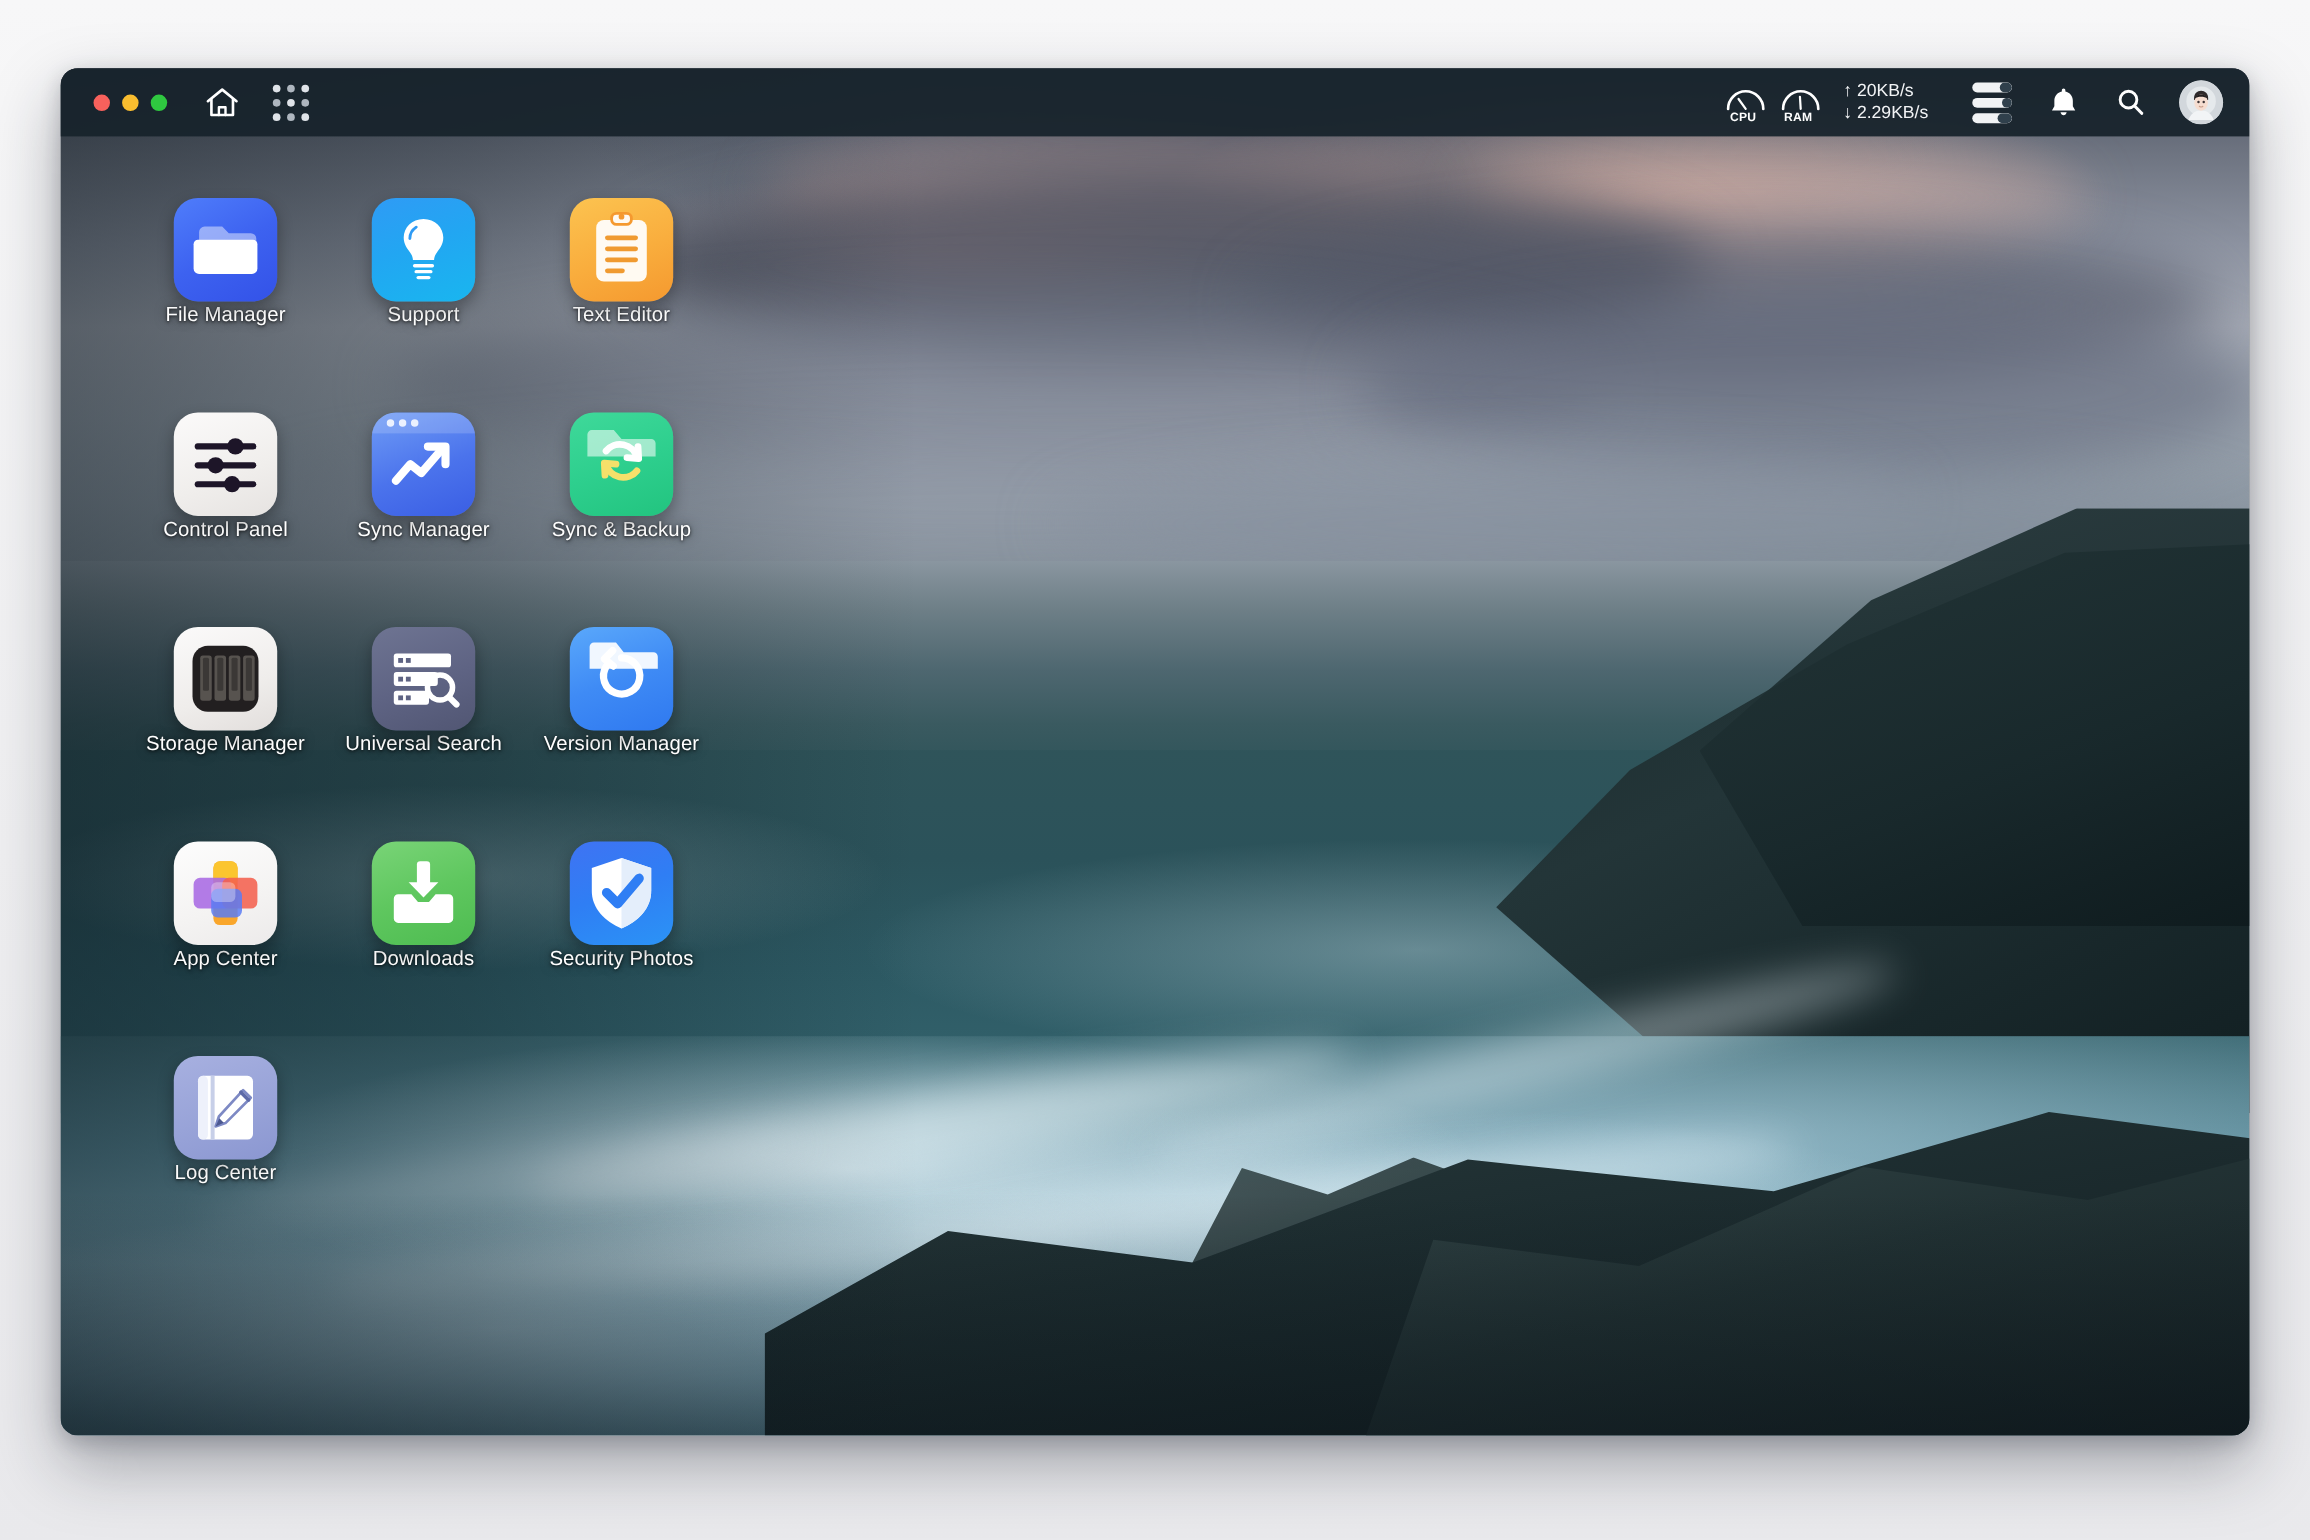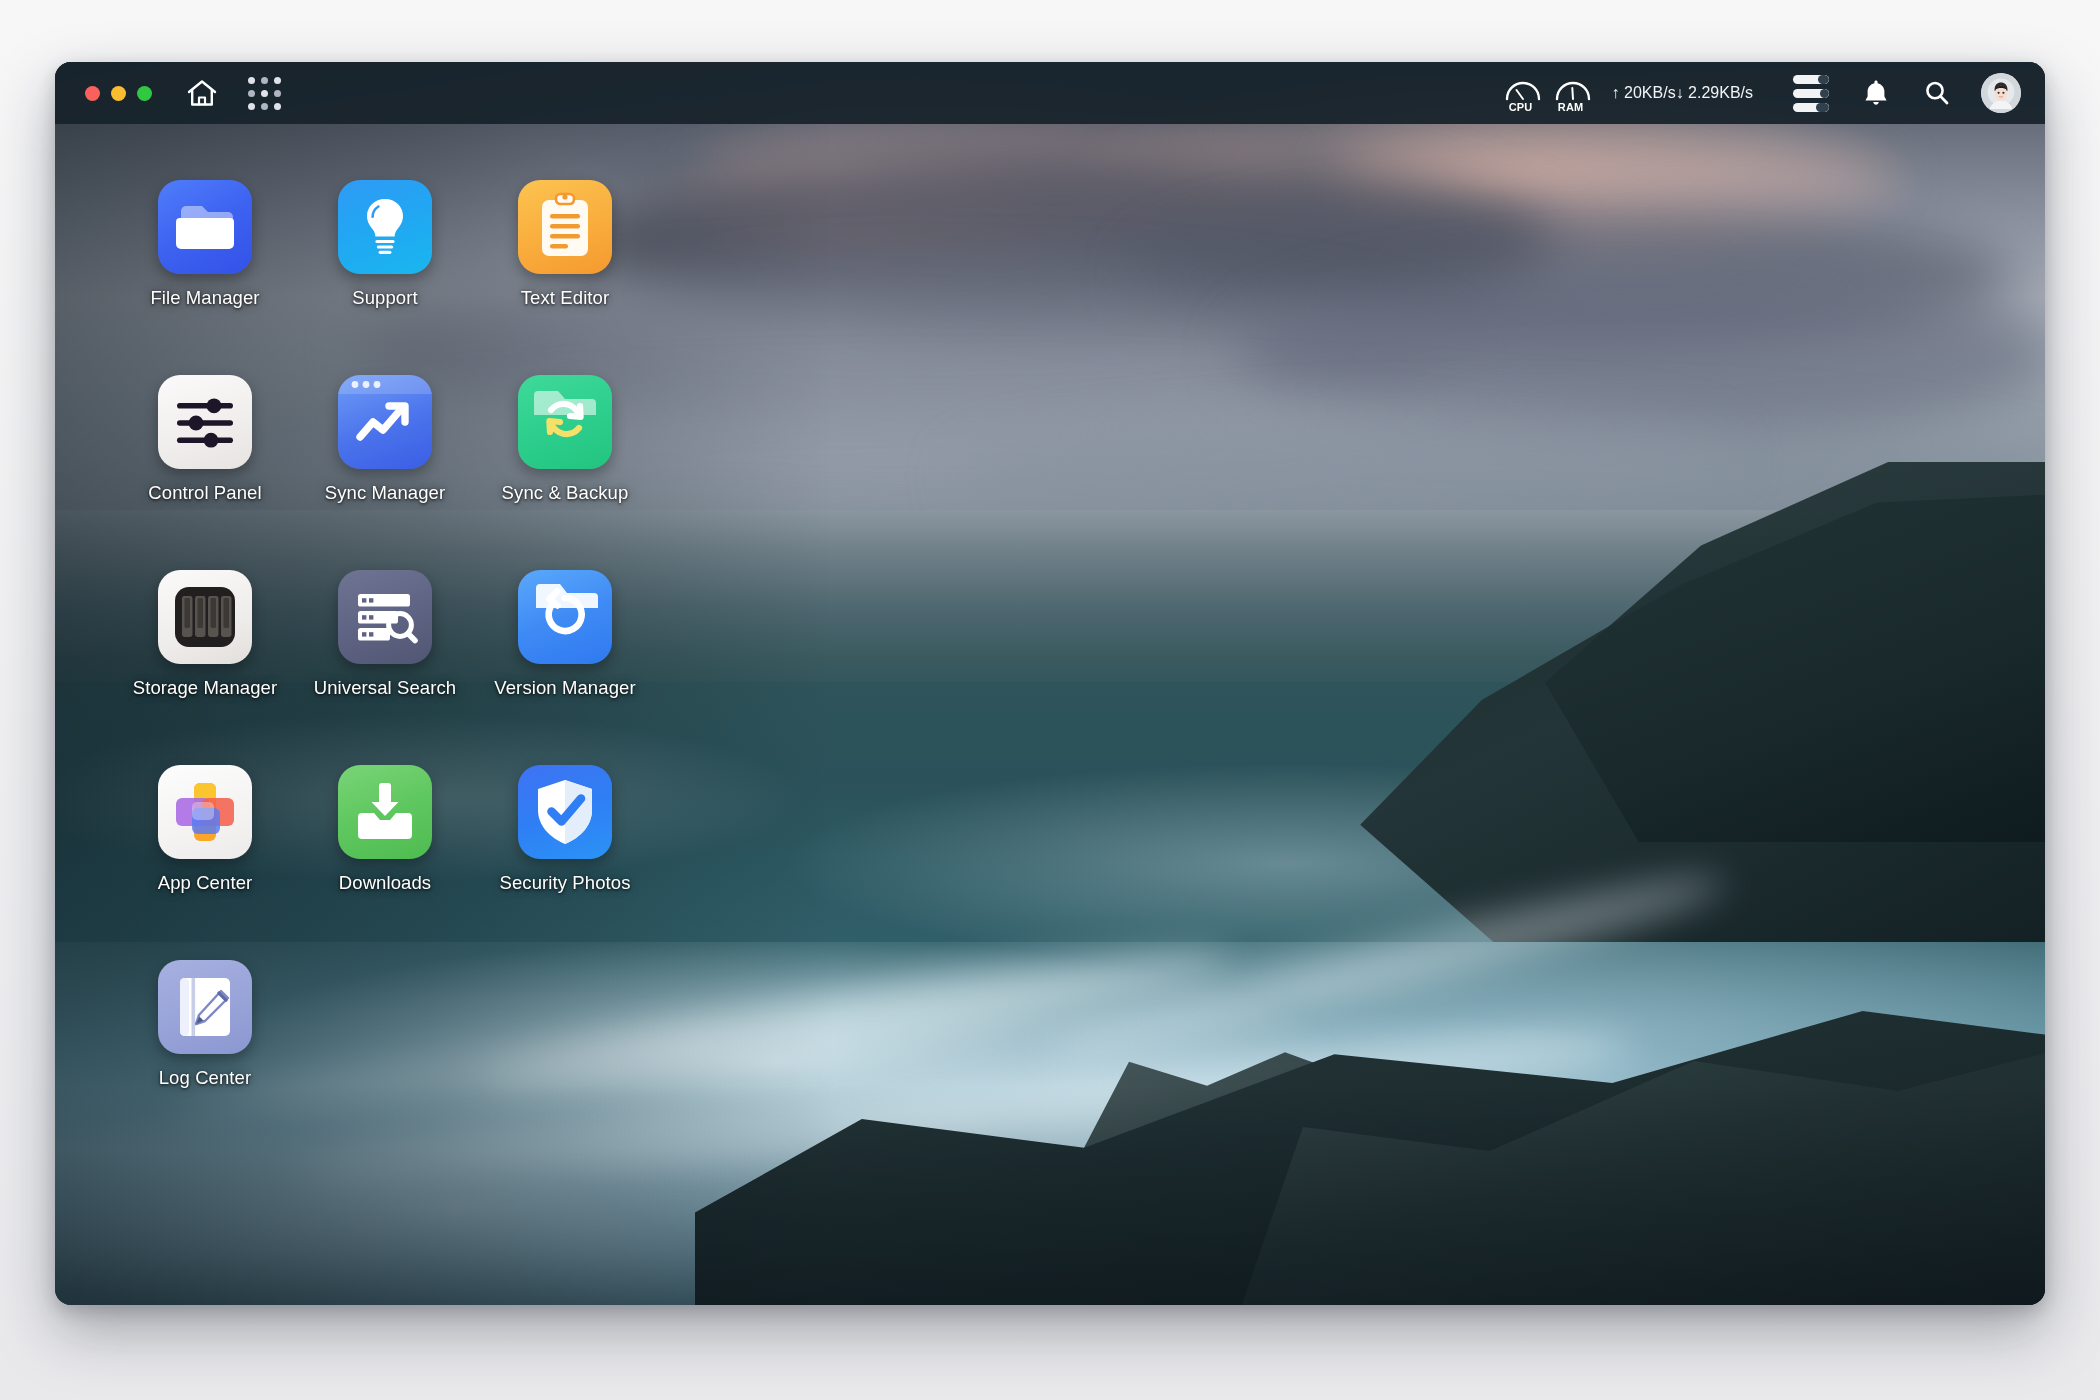"↑ 20KB/s" #net-speeds { flex-direction: row -> column }
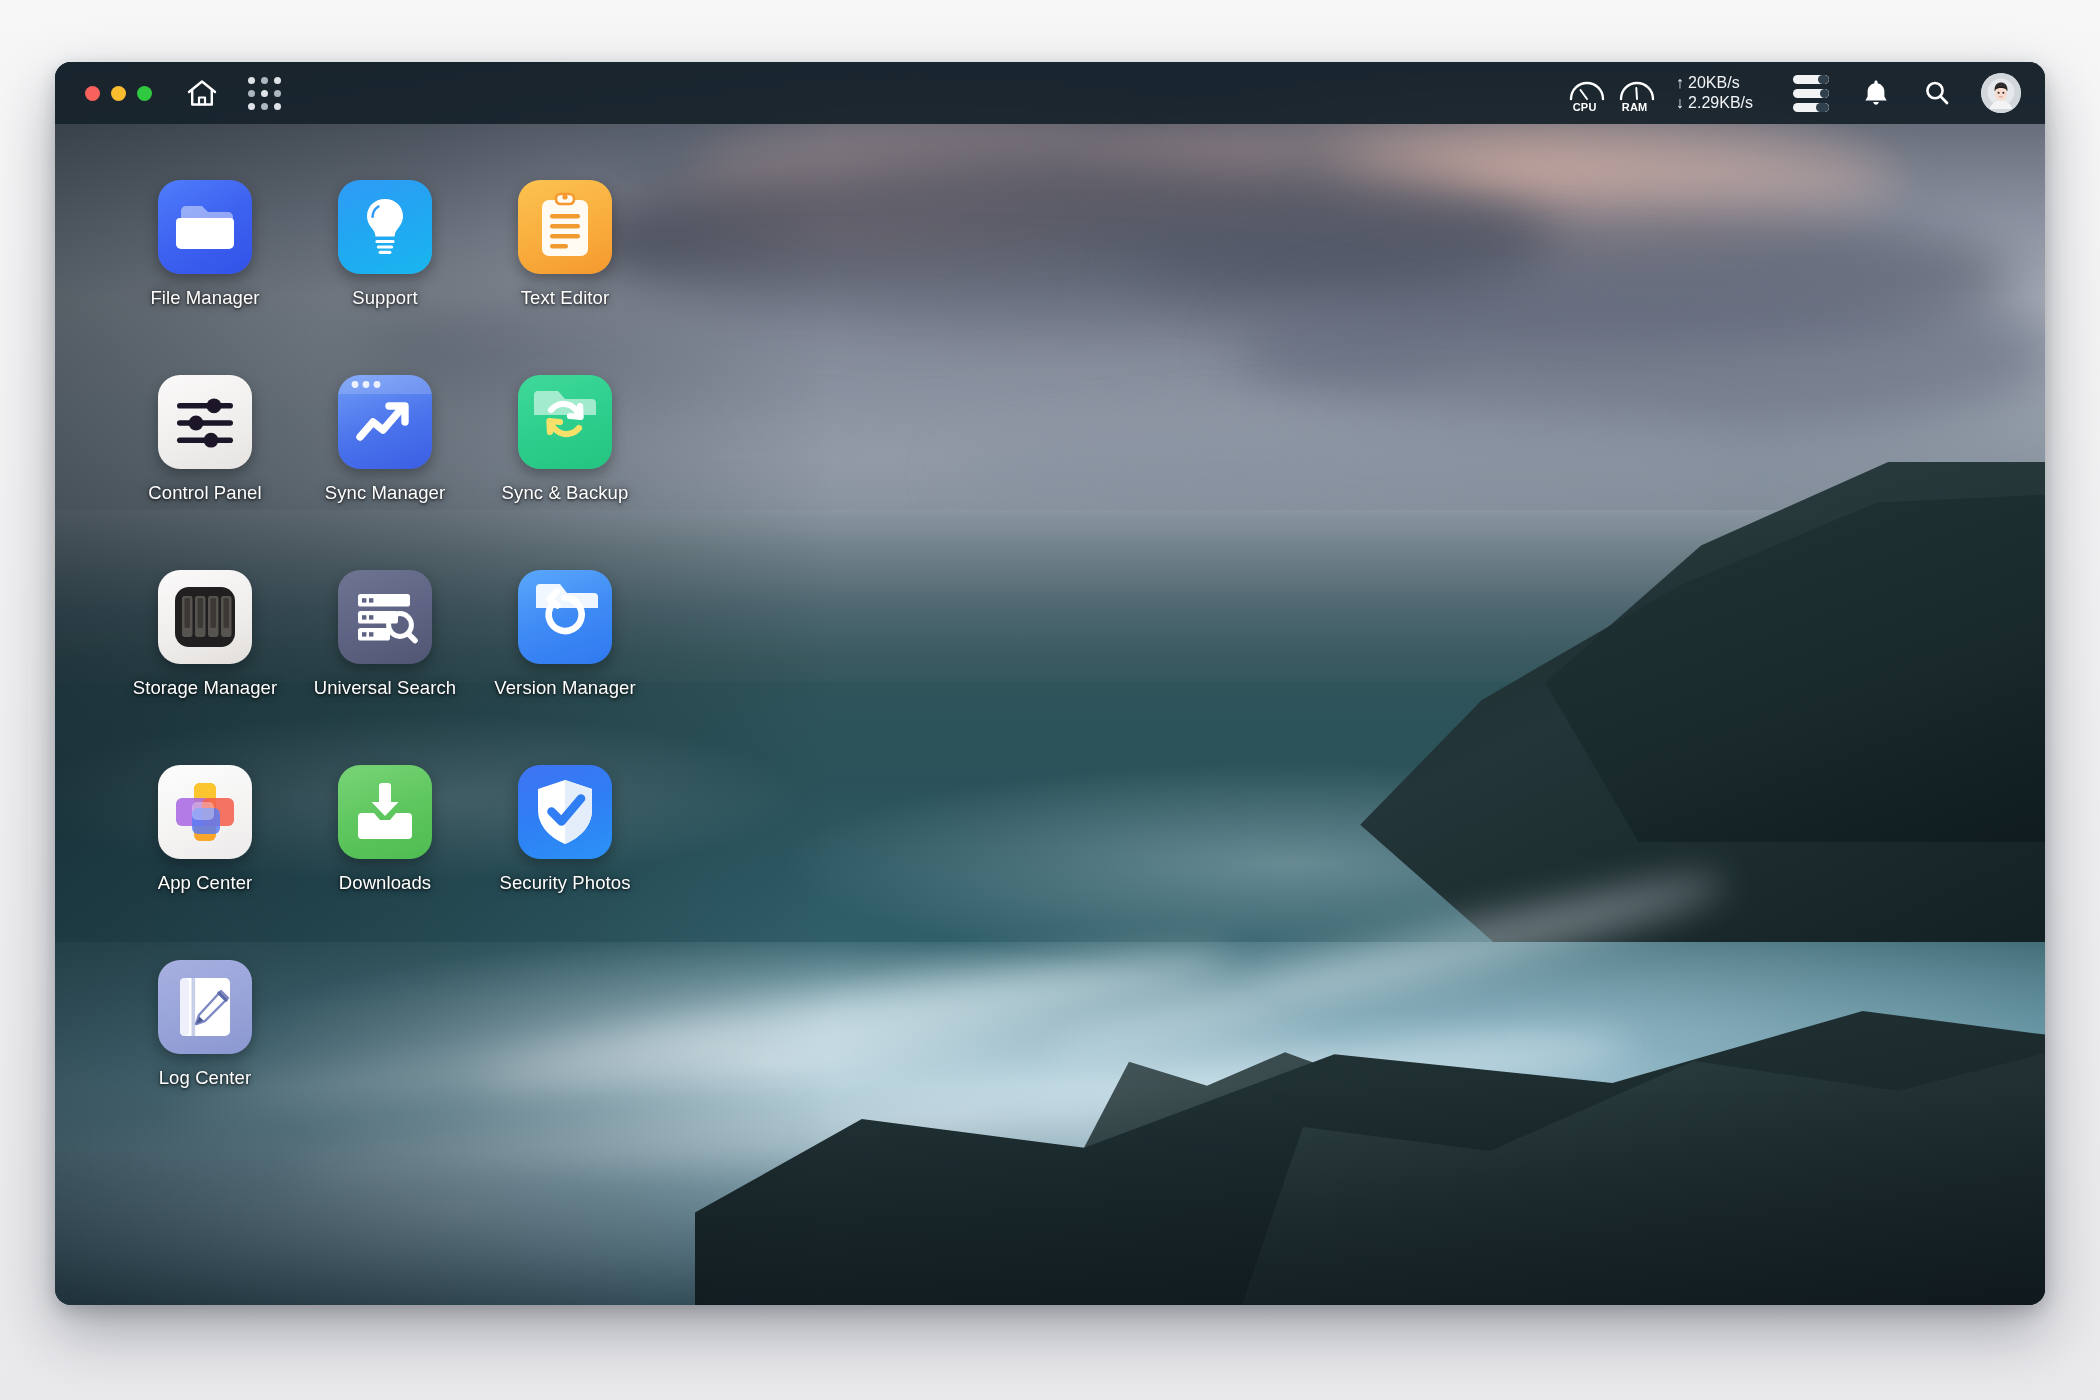"File Manager" .app-label { margin-top: 13px -> 1px }
